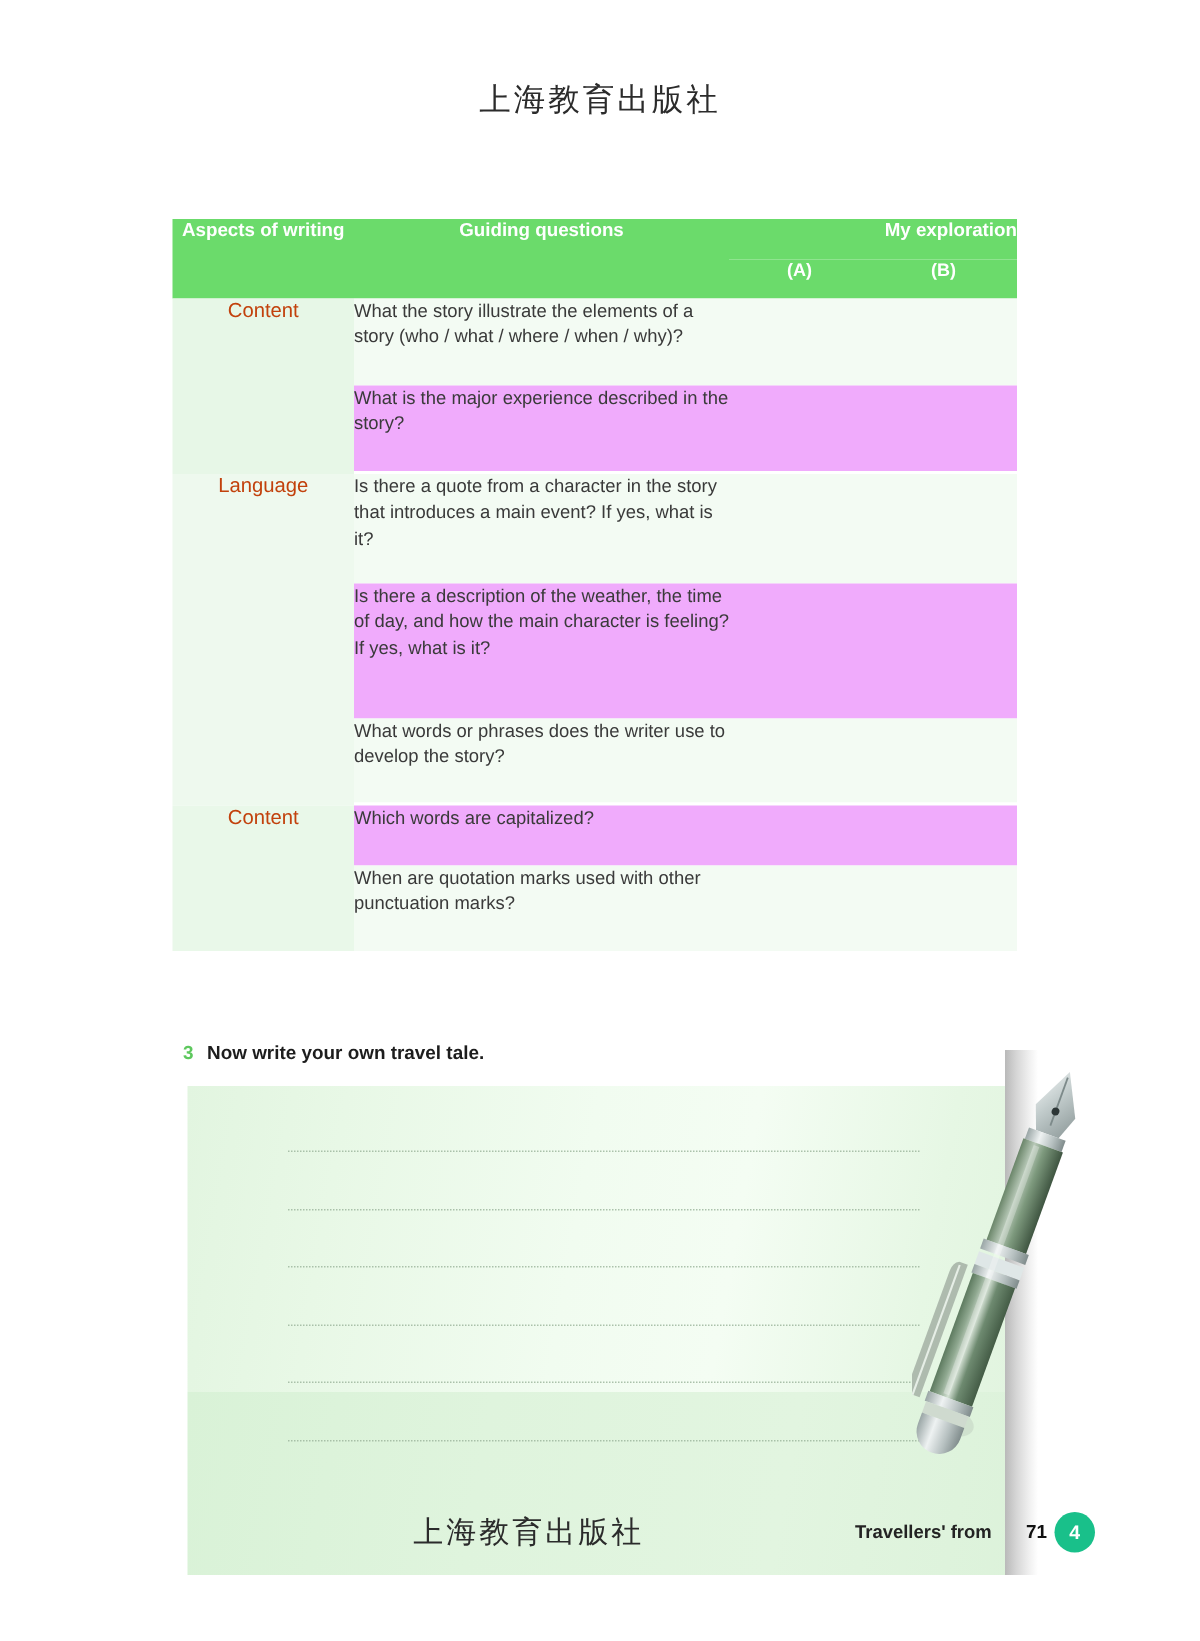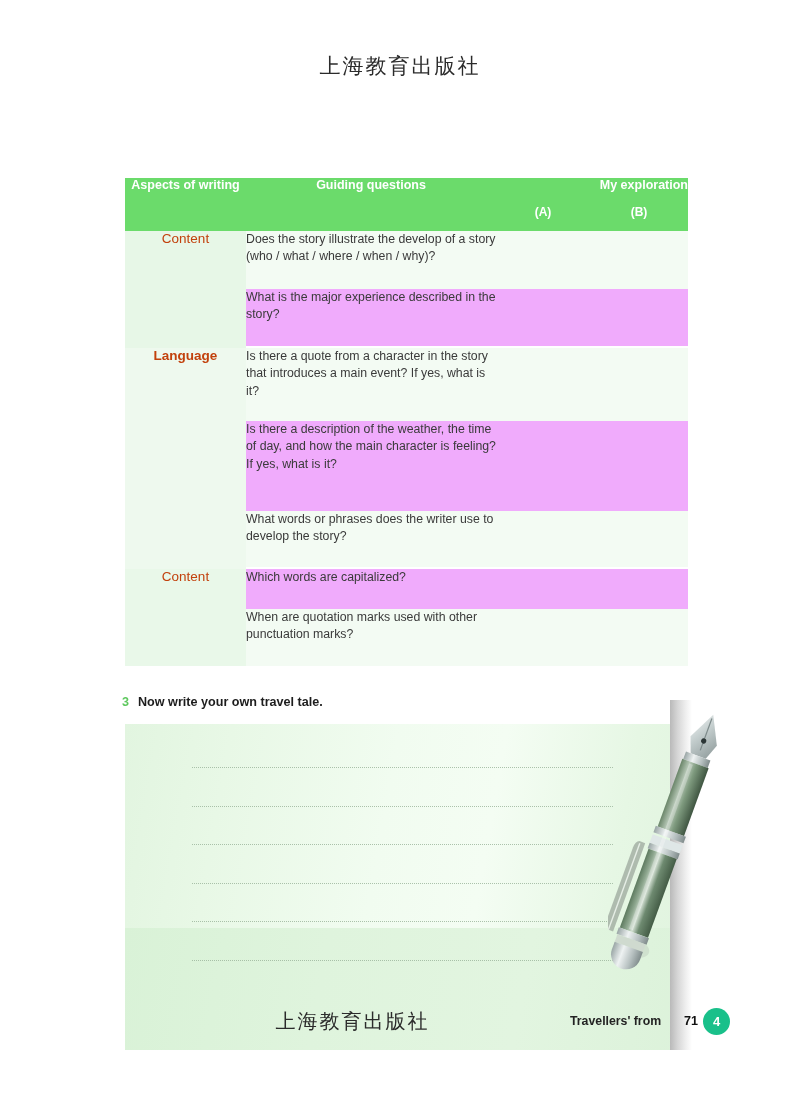"Aspects of writing" .tbl { left: 125px -> 115px; margin-top: 32px -> none }
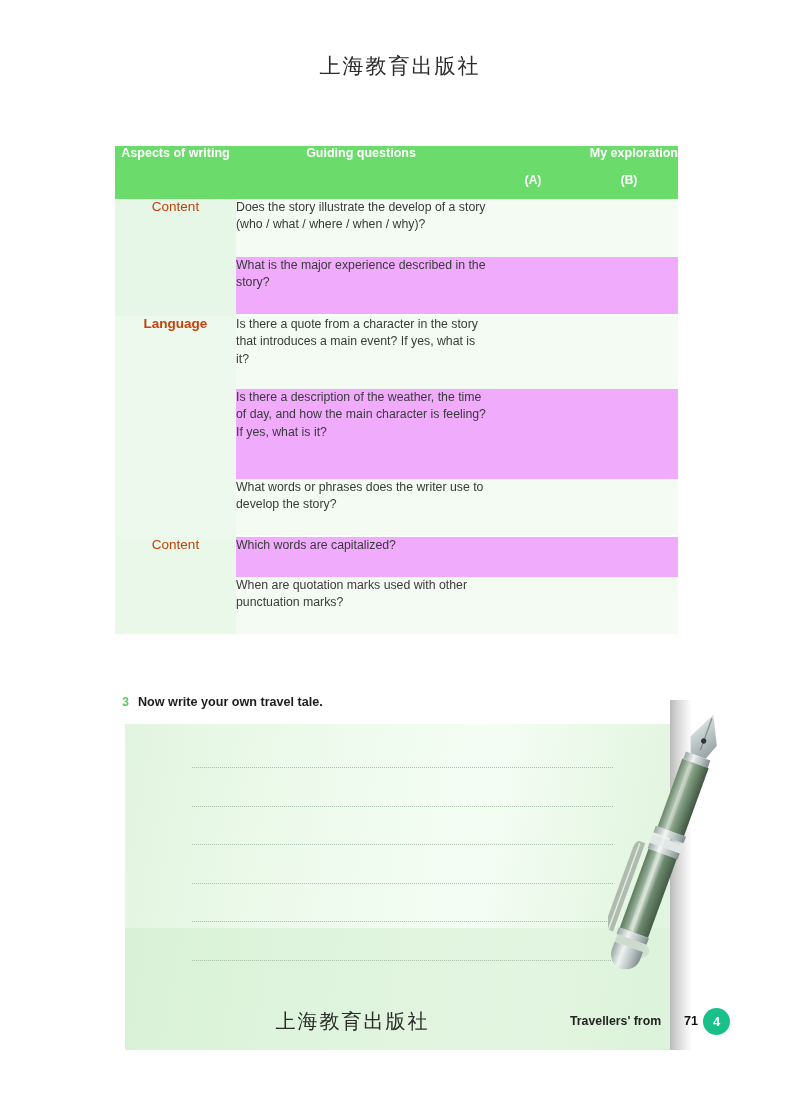"Does the story illustrate the" td.q-cell { text: Does the story illustrate the develop -> What the story illustrate the elements }
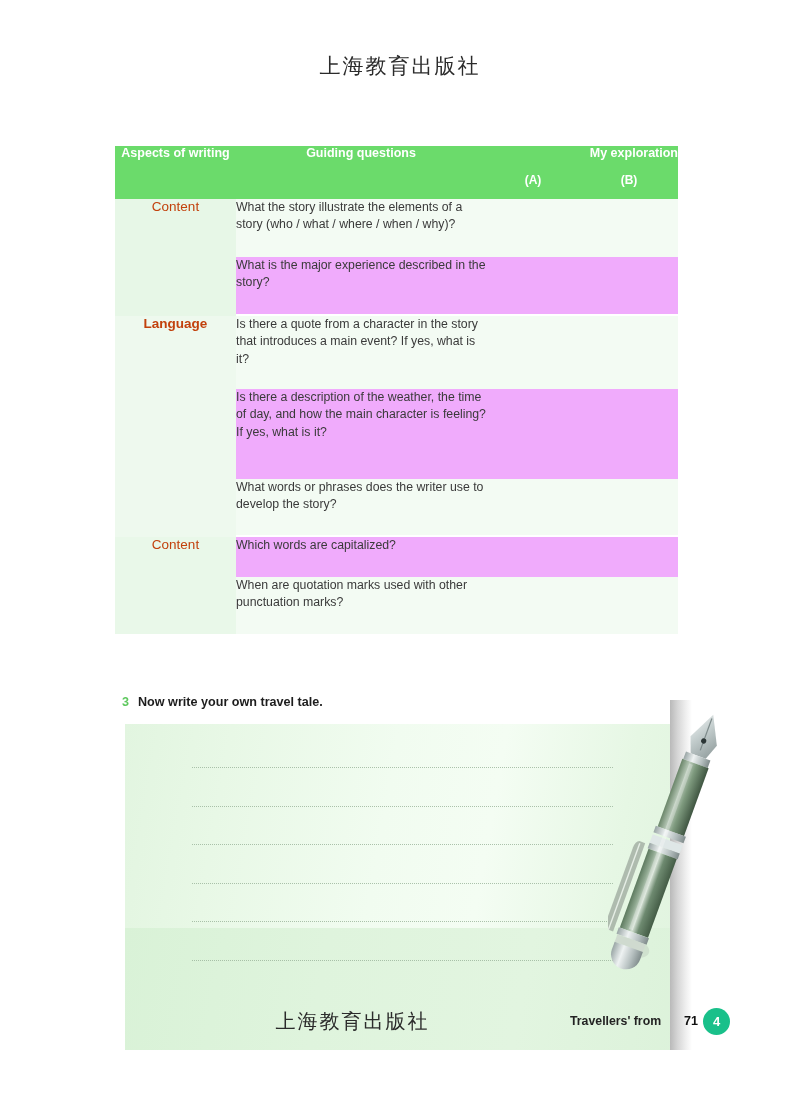"Language" .grp-b { font-weight: bold -> none }
